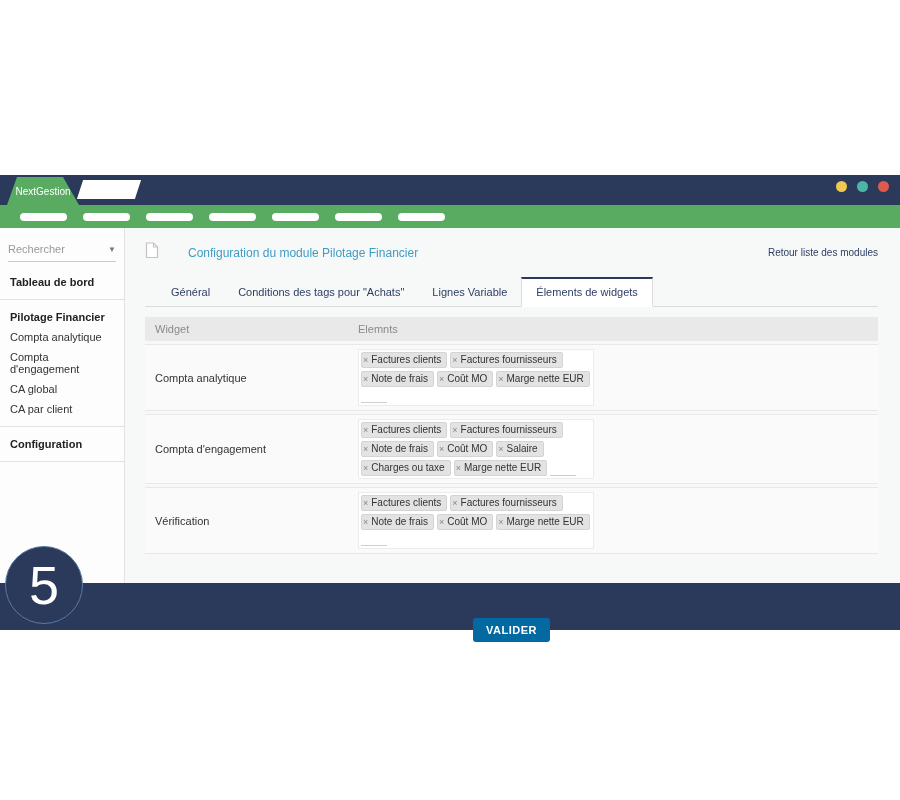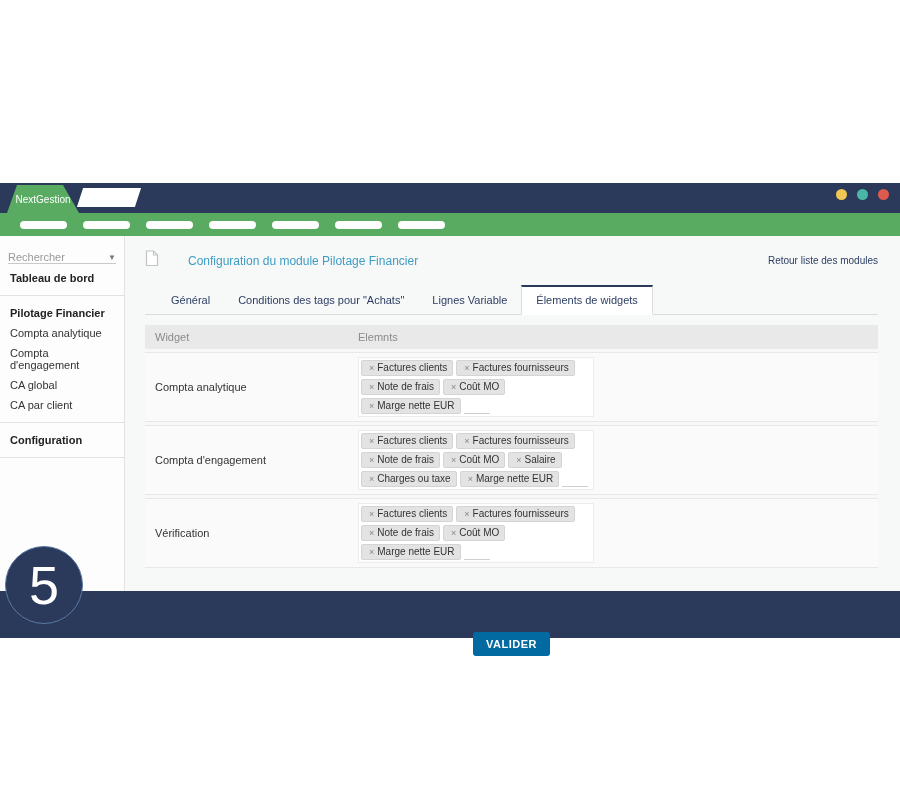"NextGestion" .app { top: 183px -> 175px }
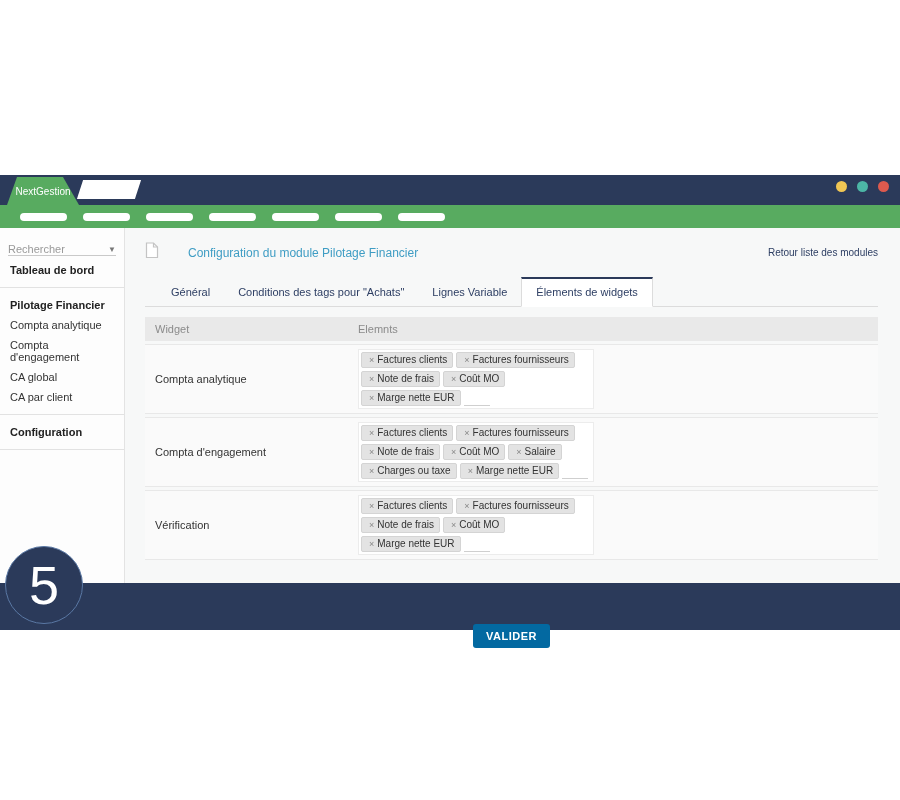"Rechercher" .search { margin: 0 8px 4px 8px -> 0 8px 10px 8px; padding-bottom: none -> 6px }
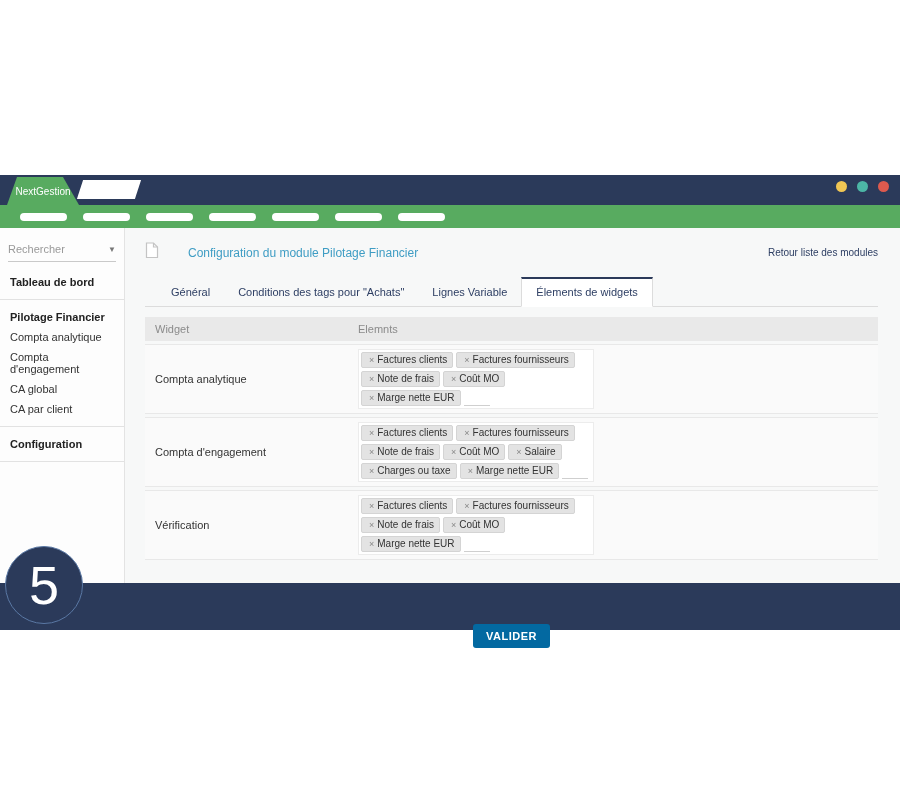"× Factures clients" .chip { padding: 1px 5px 1px 7px -> 1px 5px 1px 1px }
